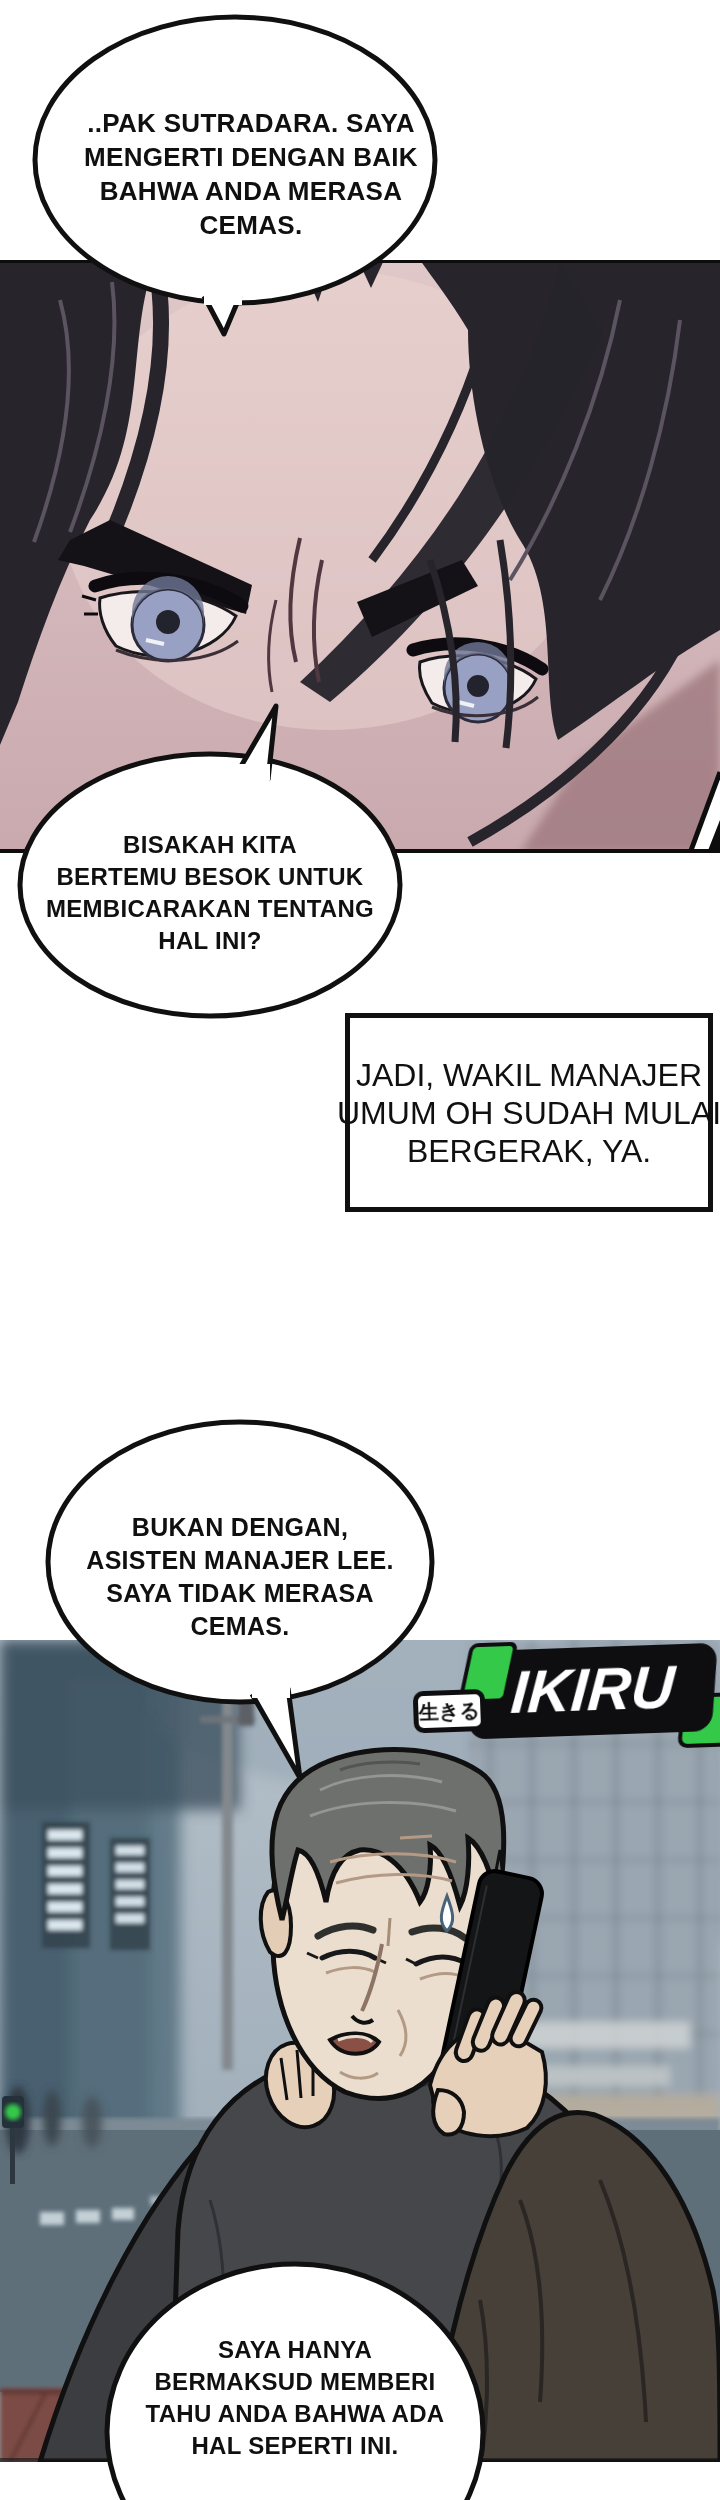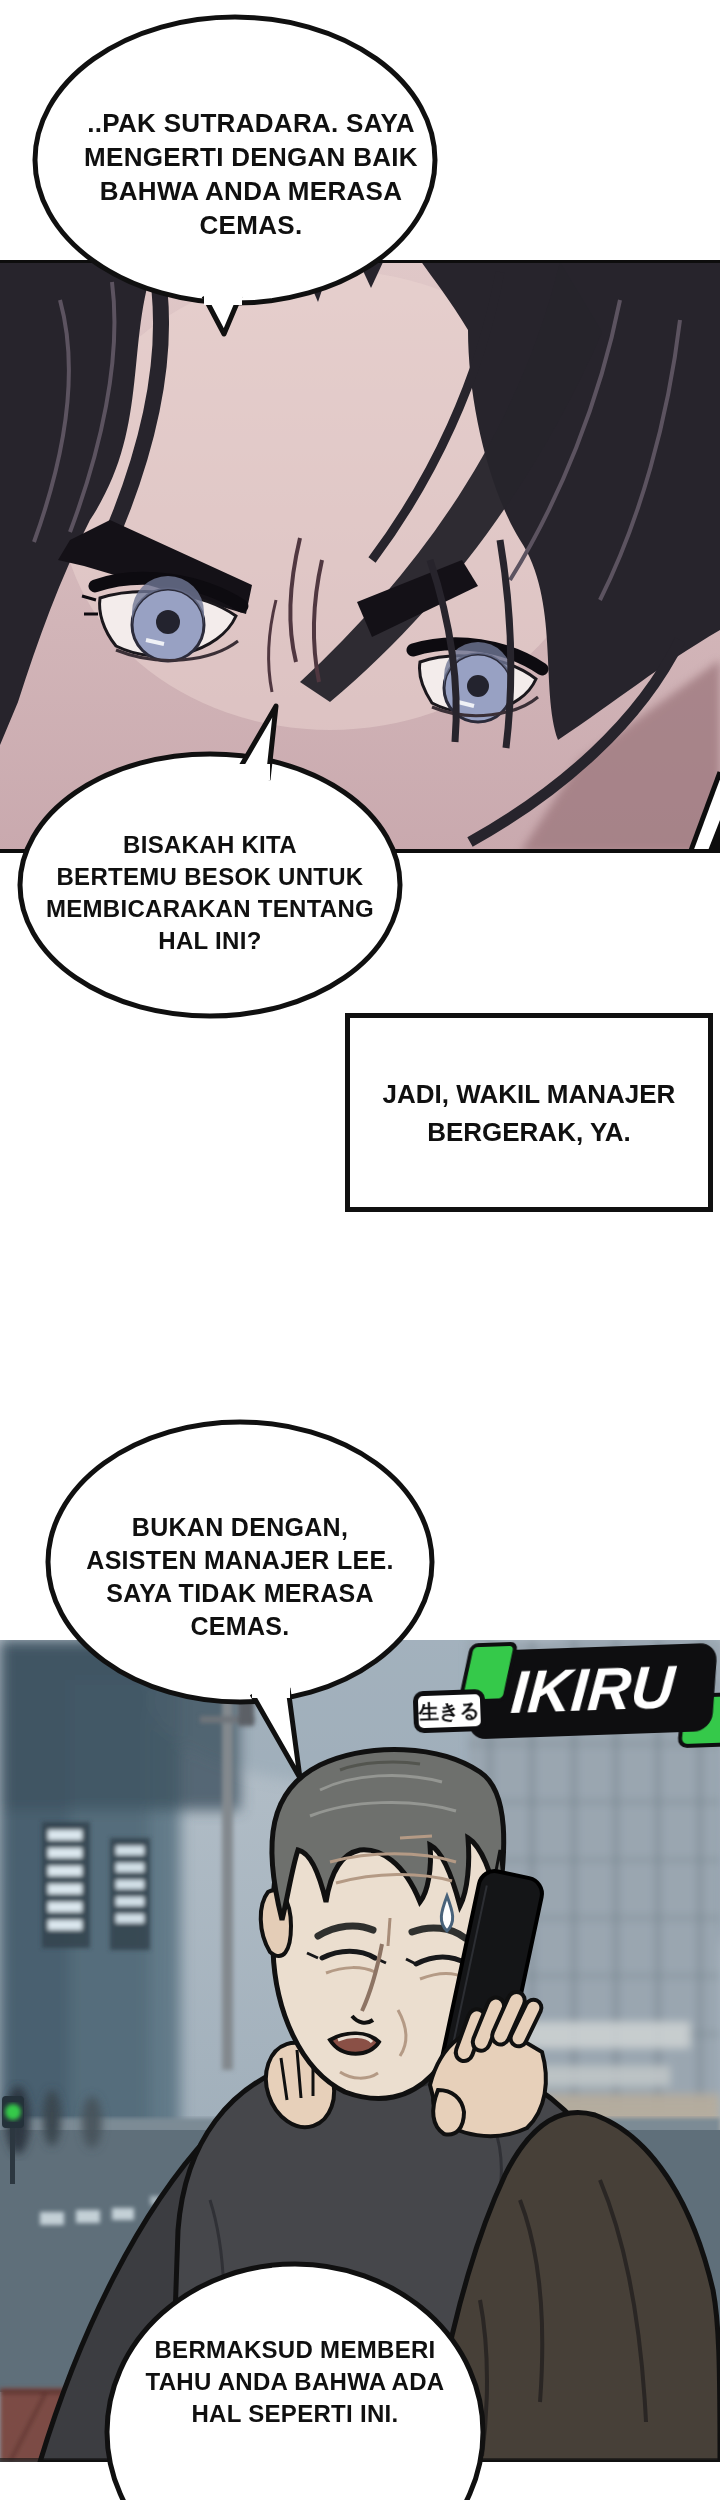"JADI, WAKIL MANAJER" .nbox .line { font-size: 26px -> 32px; font-weight: 700 -> 400 }
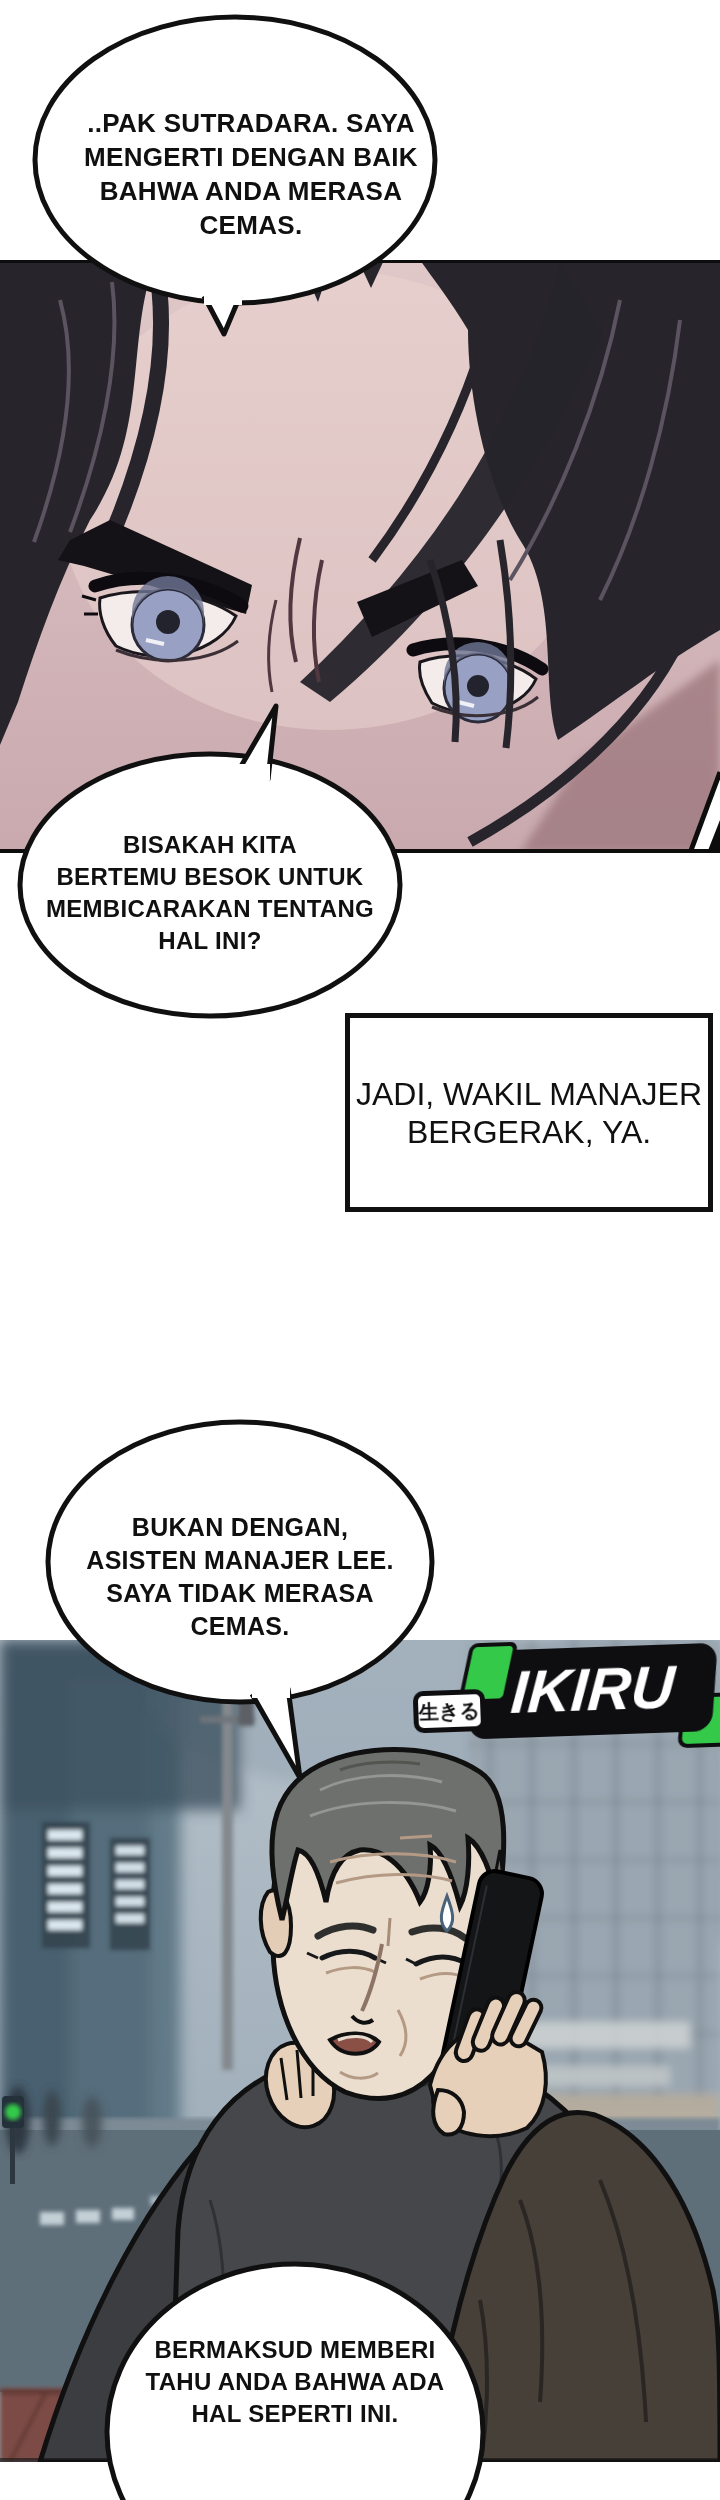"UMUM OH SUDAH MULAI" div.line { html: none -> <div>UMUM OH SUDAH MULAI</div> }
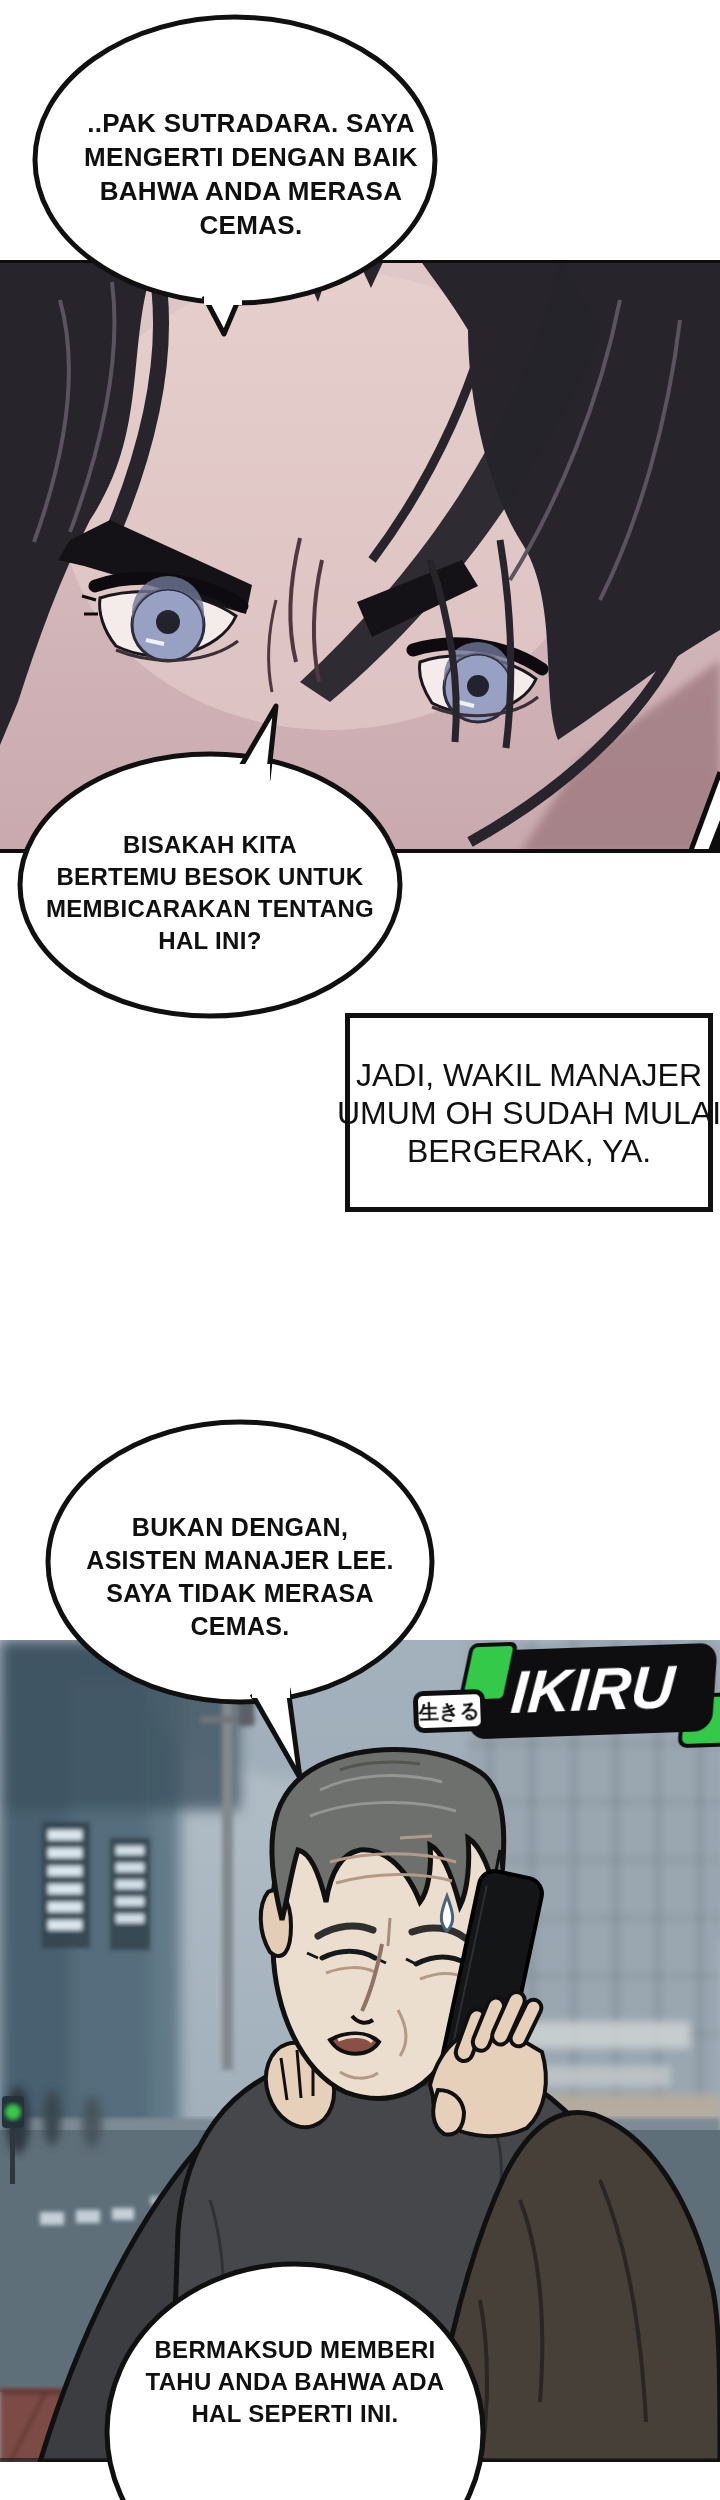"SAYA HANYA" div.line { html: none -> <div>SAYA HANYA</div> }
